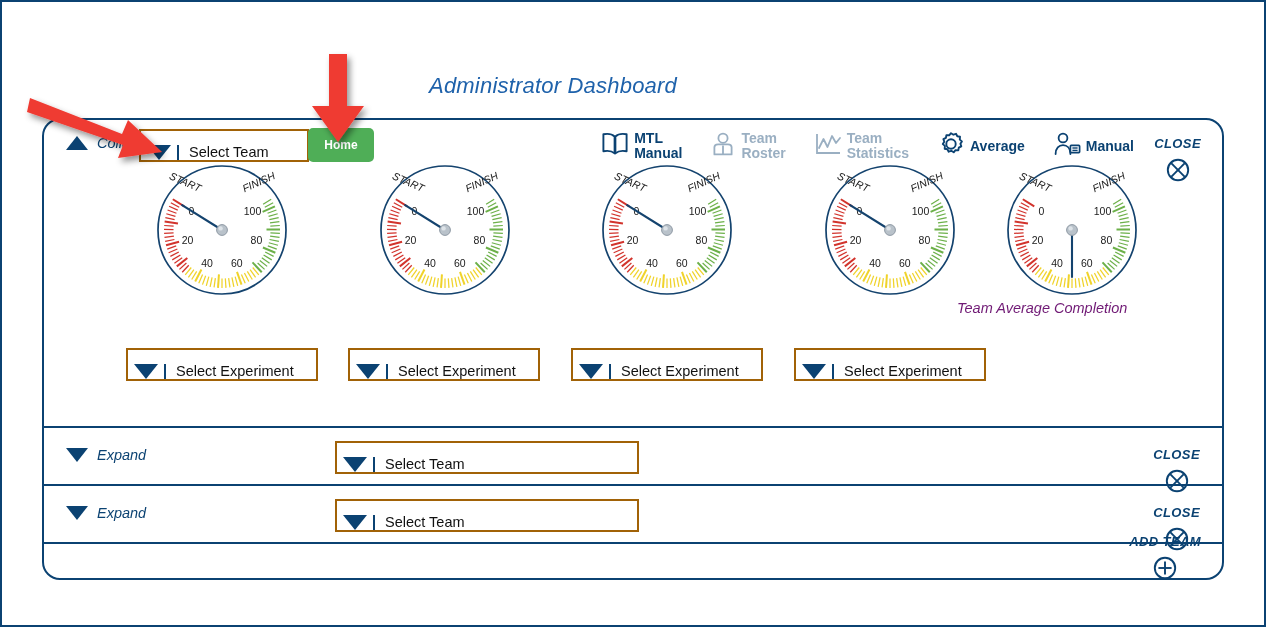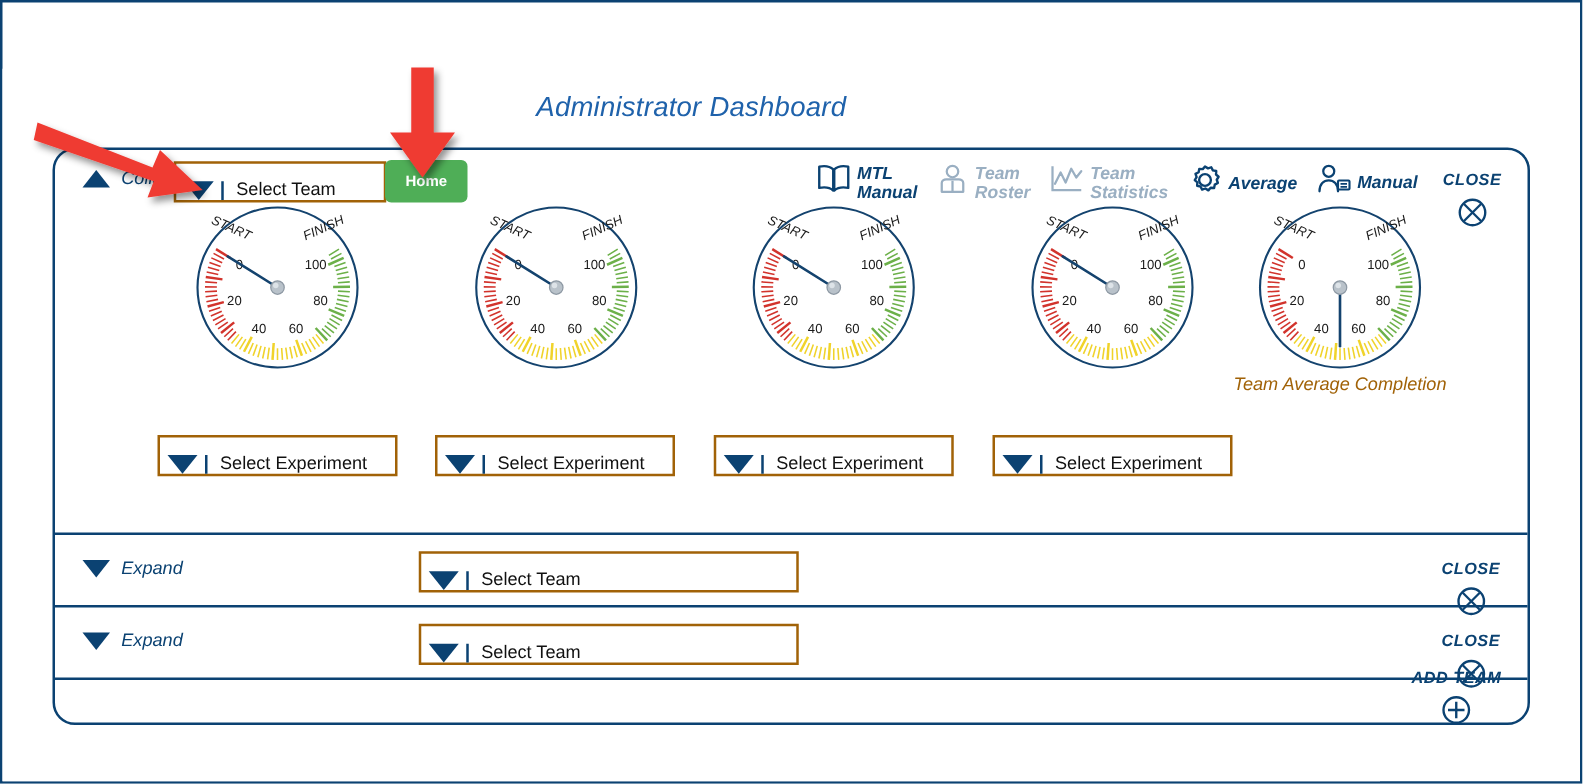"MTL" #toolbar { align-items: flex-start -> center; font-style: italic -> none; gap: 15px -> 28px }
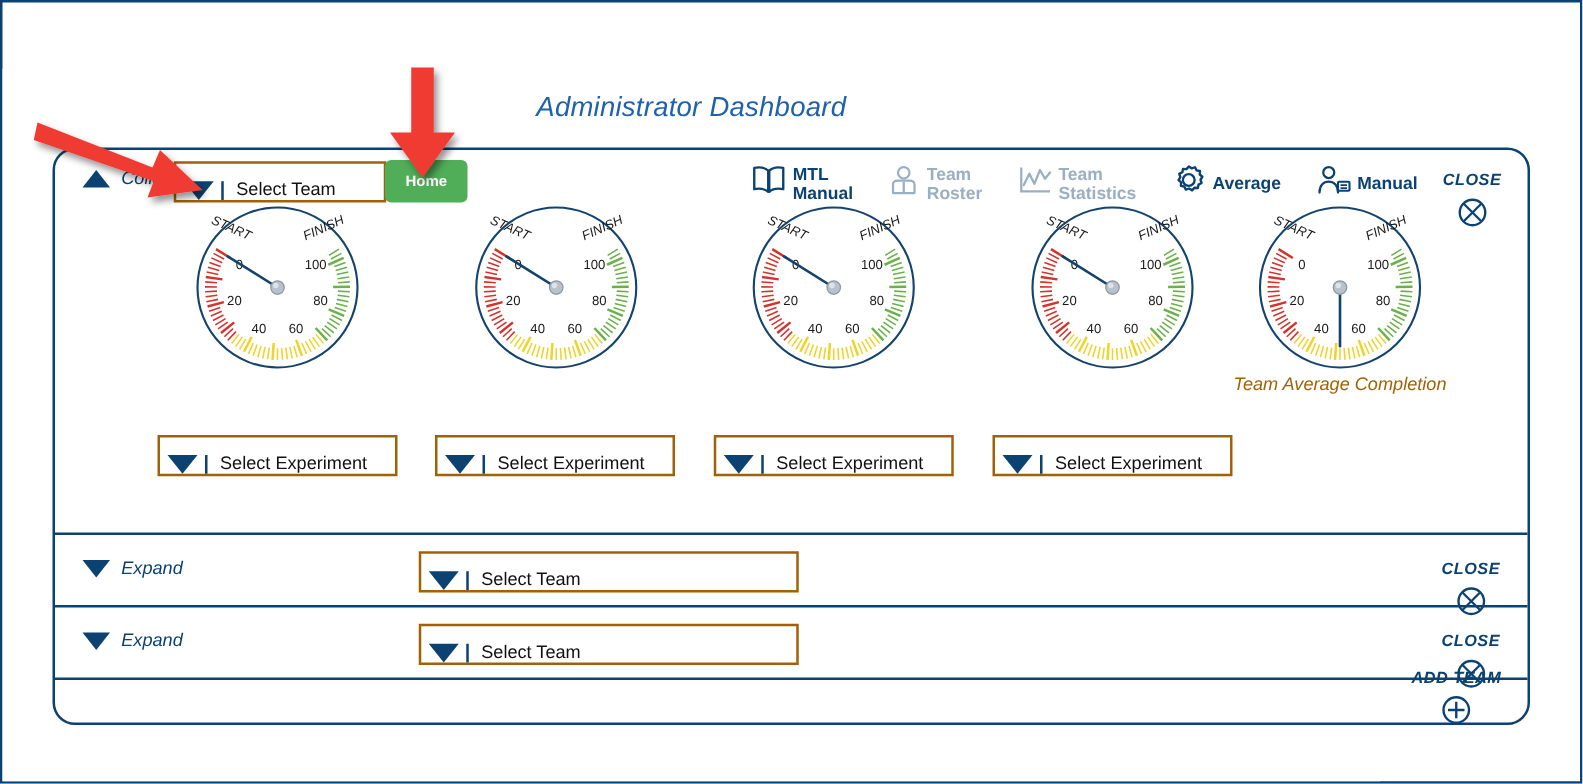"Team Average Completion" .gauge-caption { color: #a16207 -> #701a75; text-align: center -> none }
